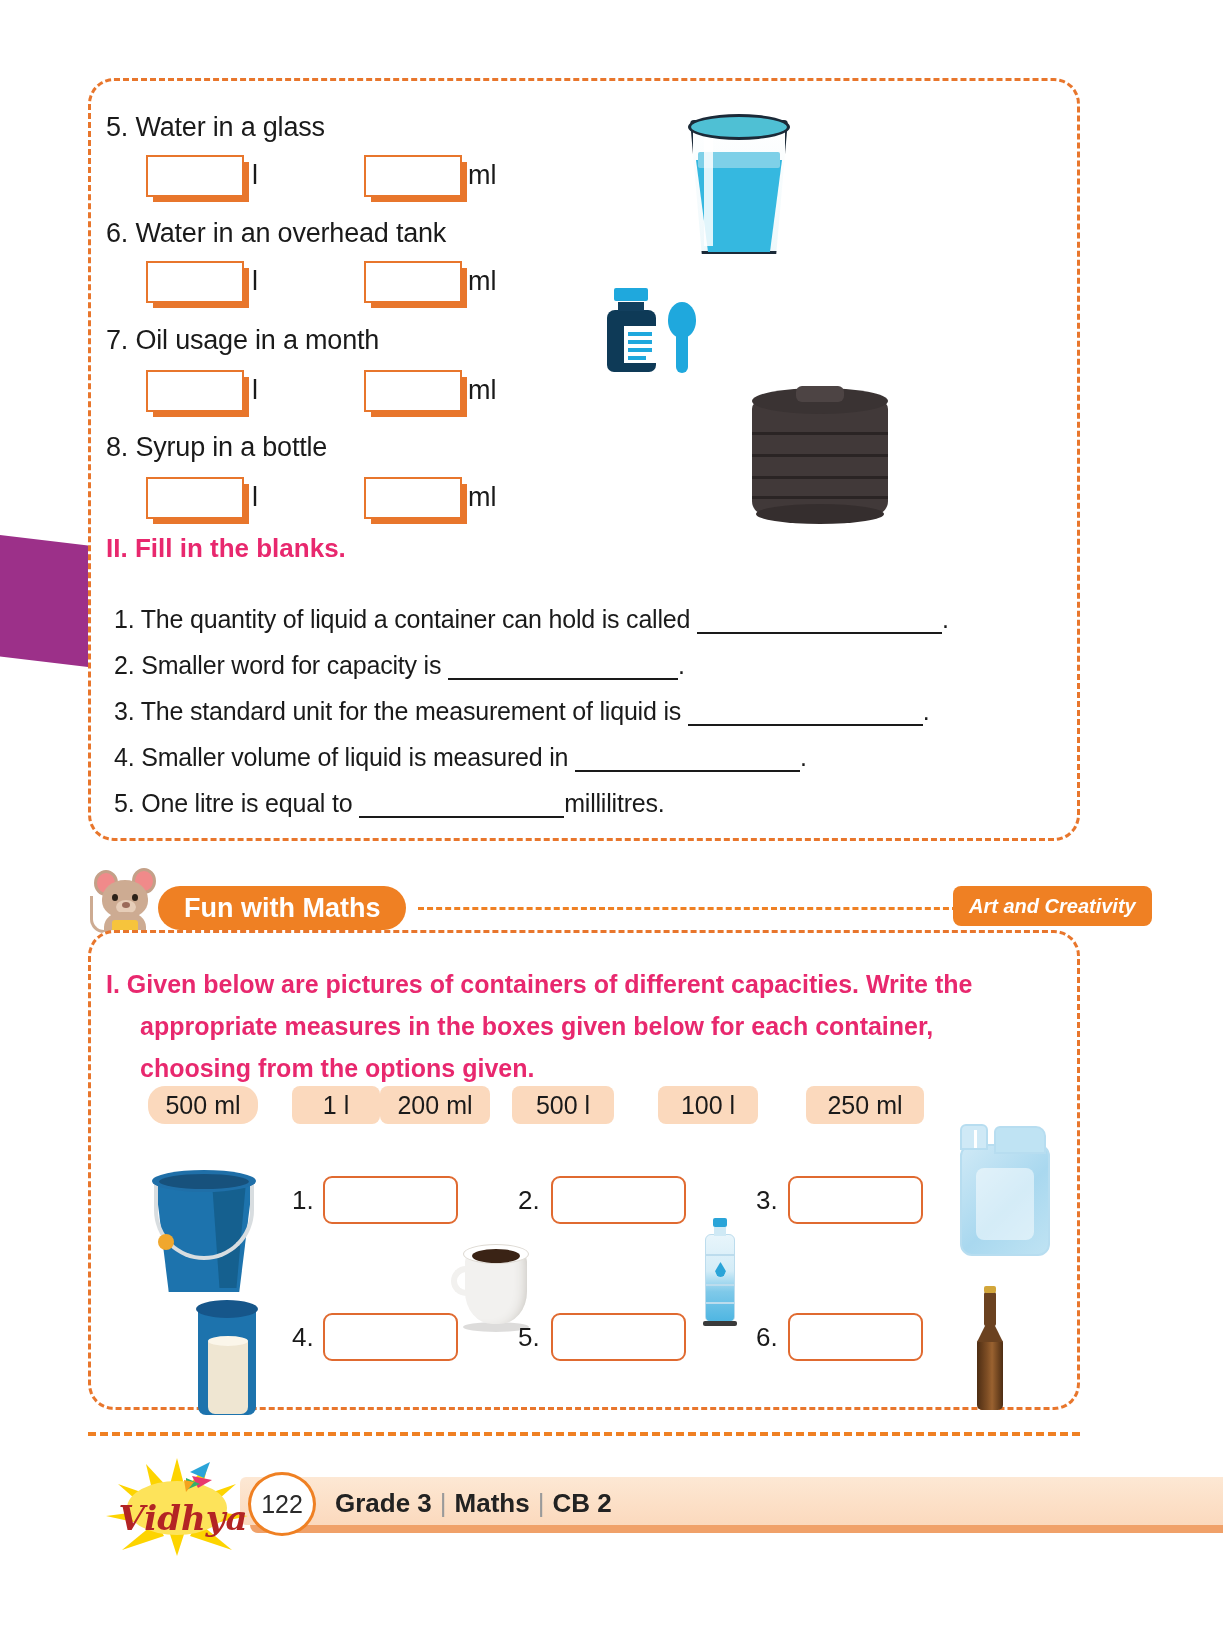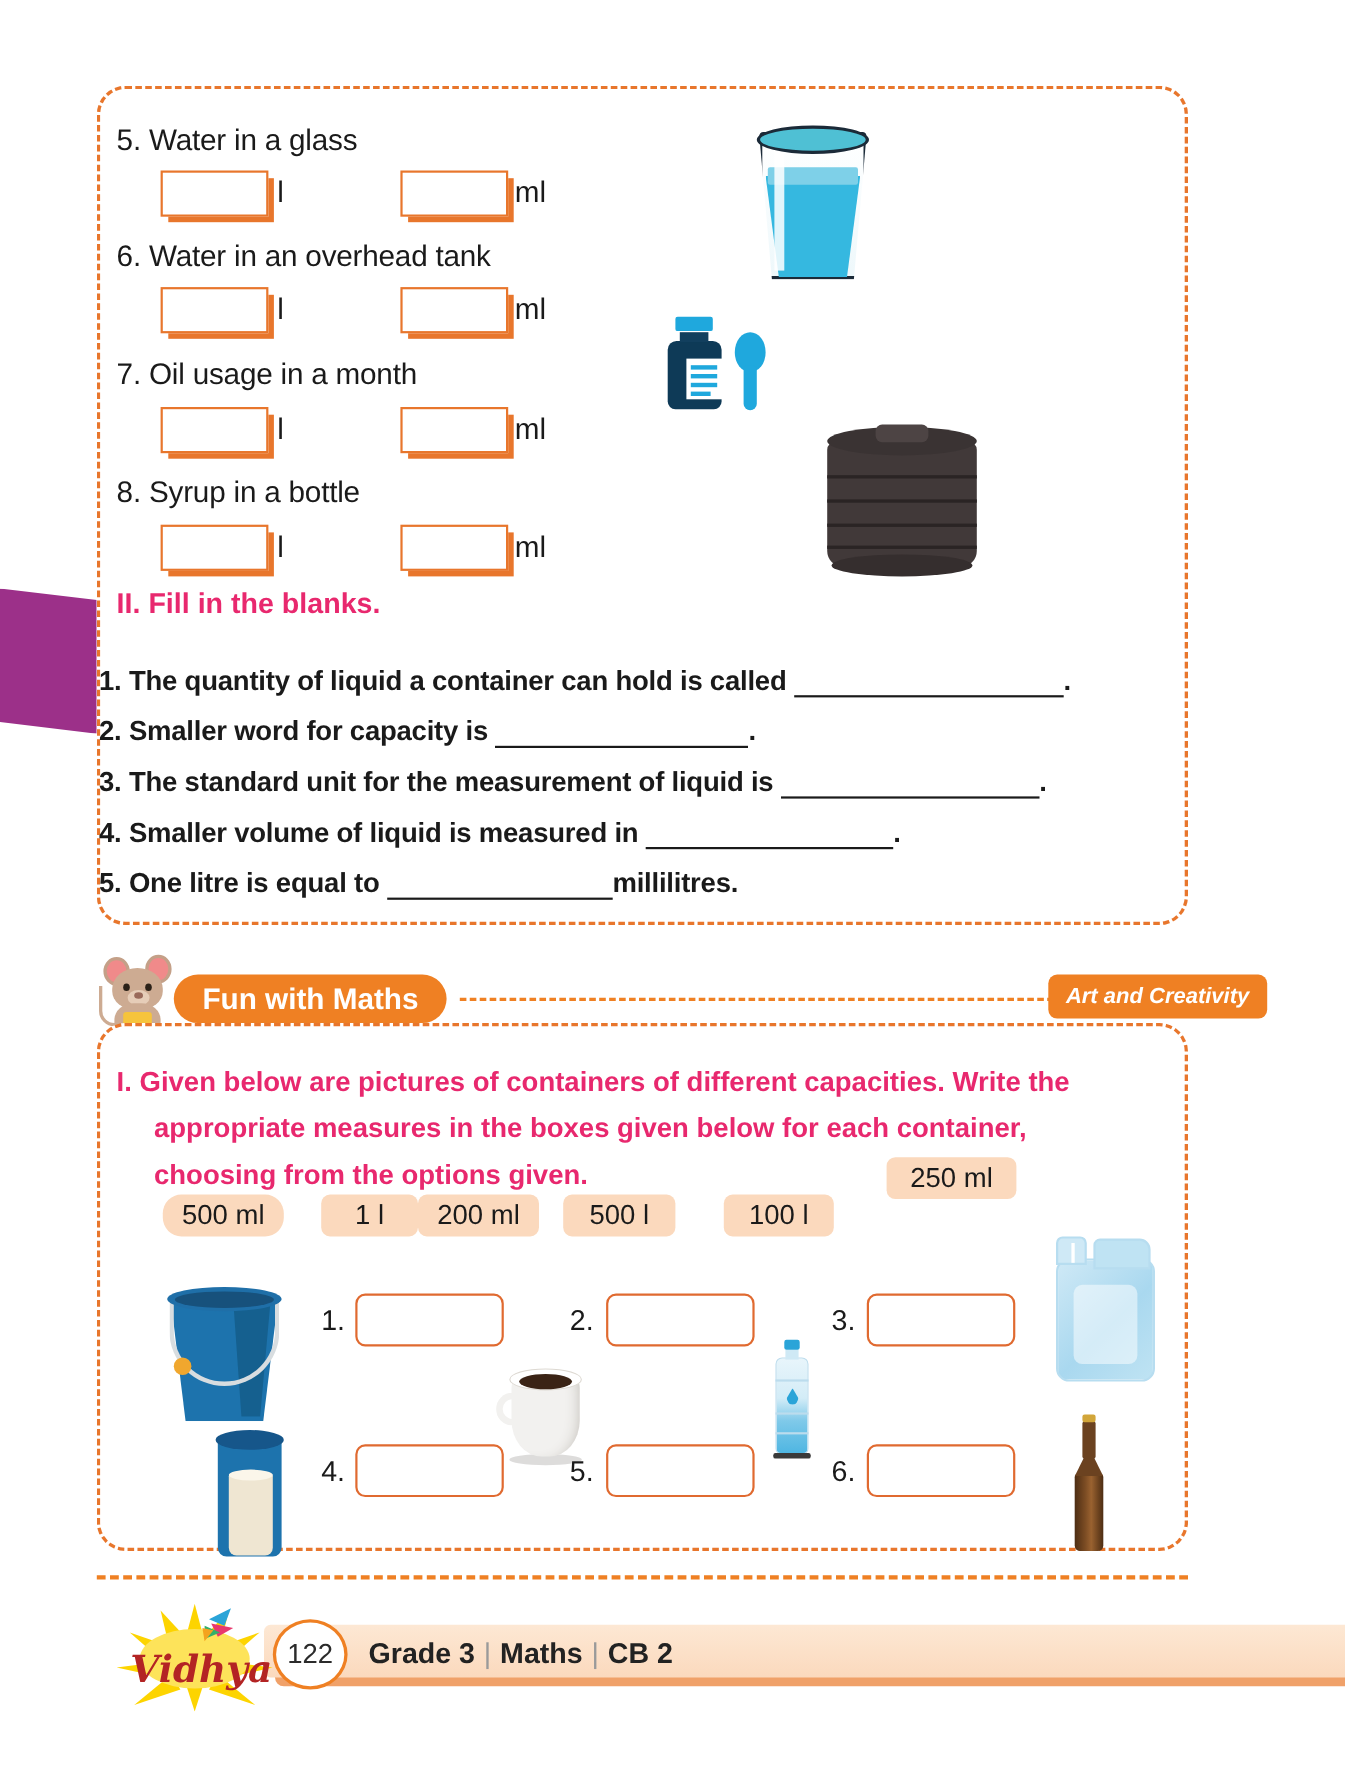"1. The quantity of liquid" .fib-line { font-weight: bold -> none; left: 90px -> 114px }
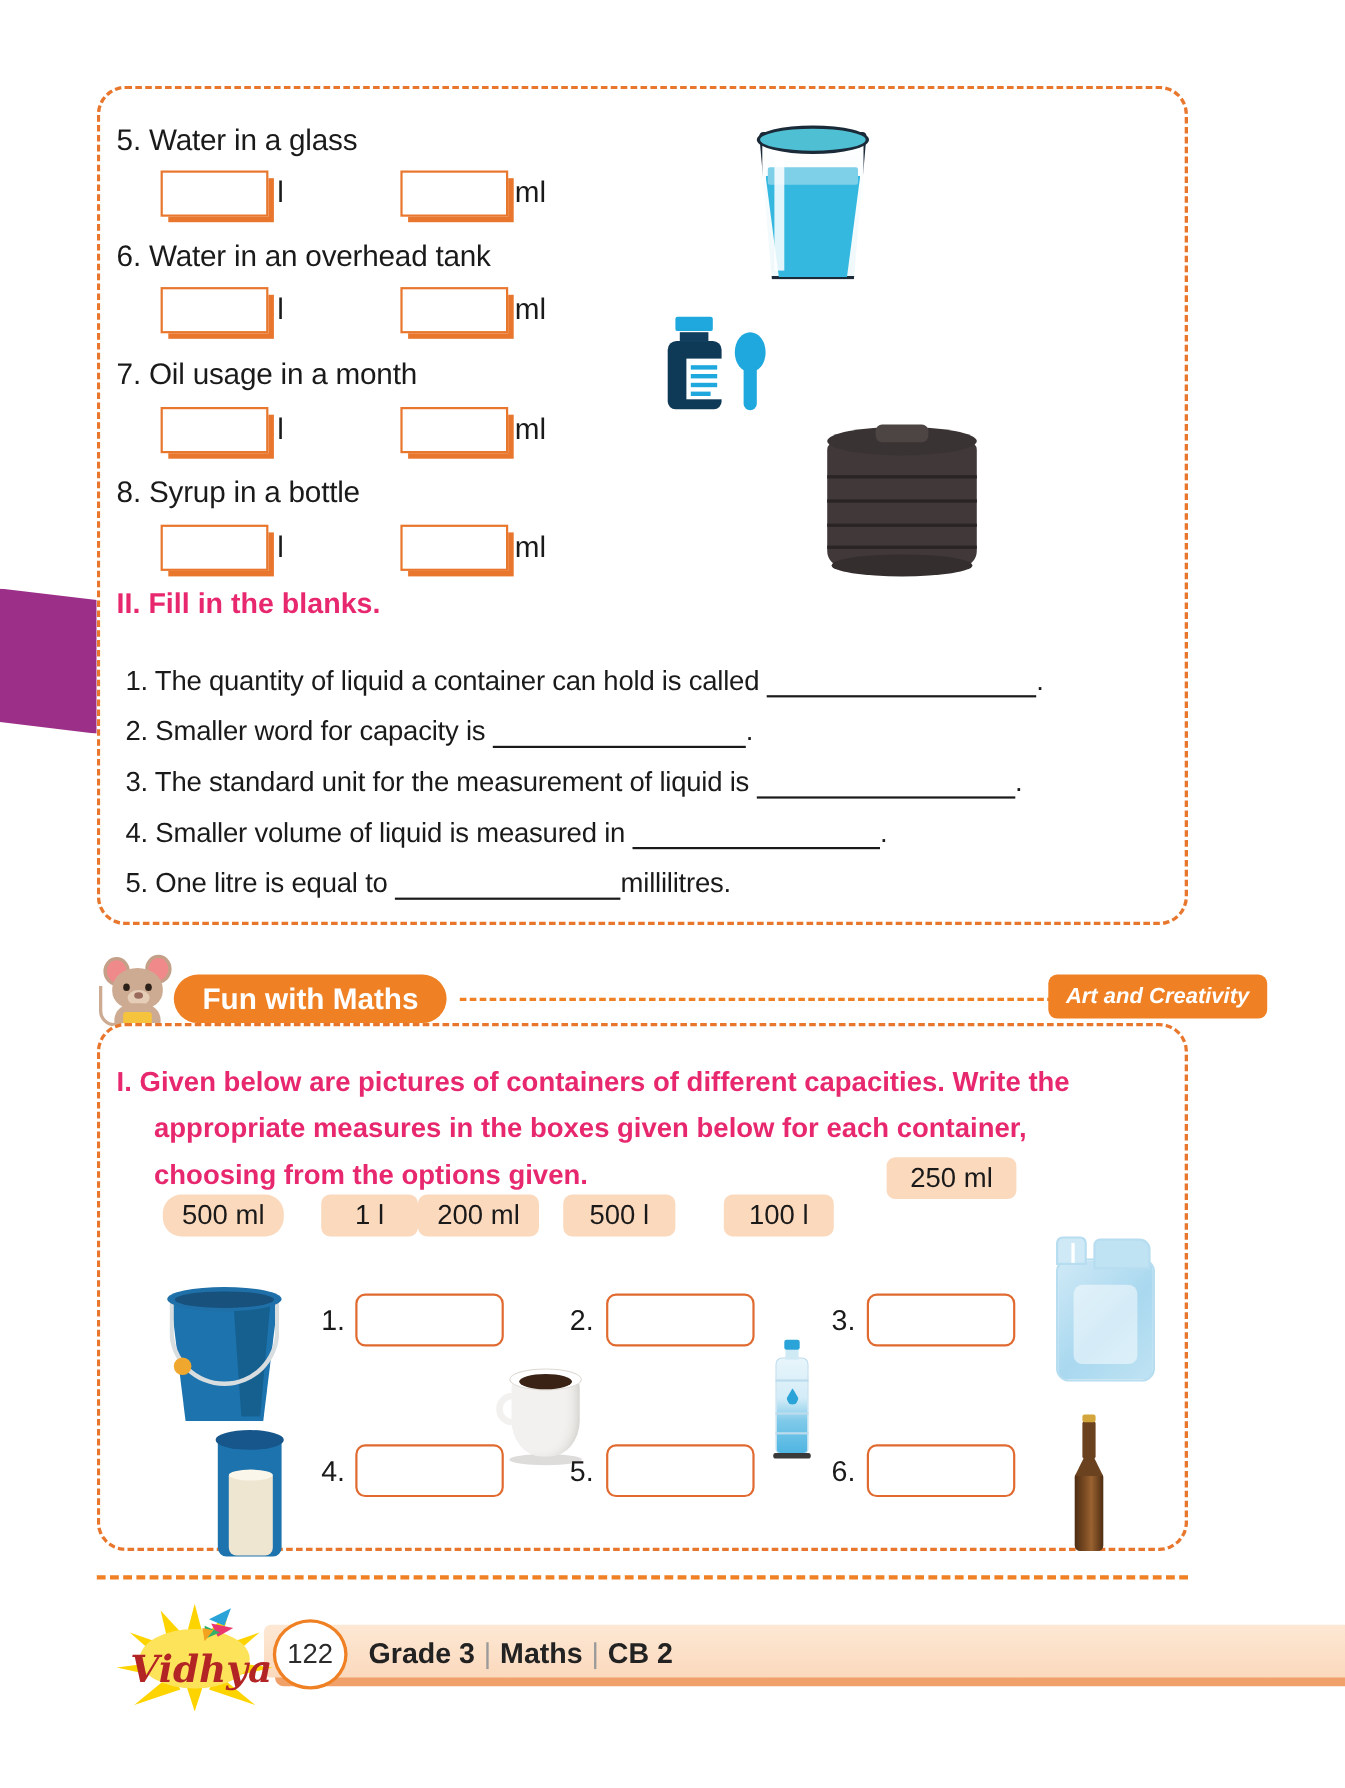"250 ml" div.chip { top: 1052px -> 1086px }
